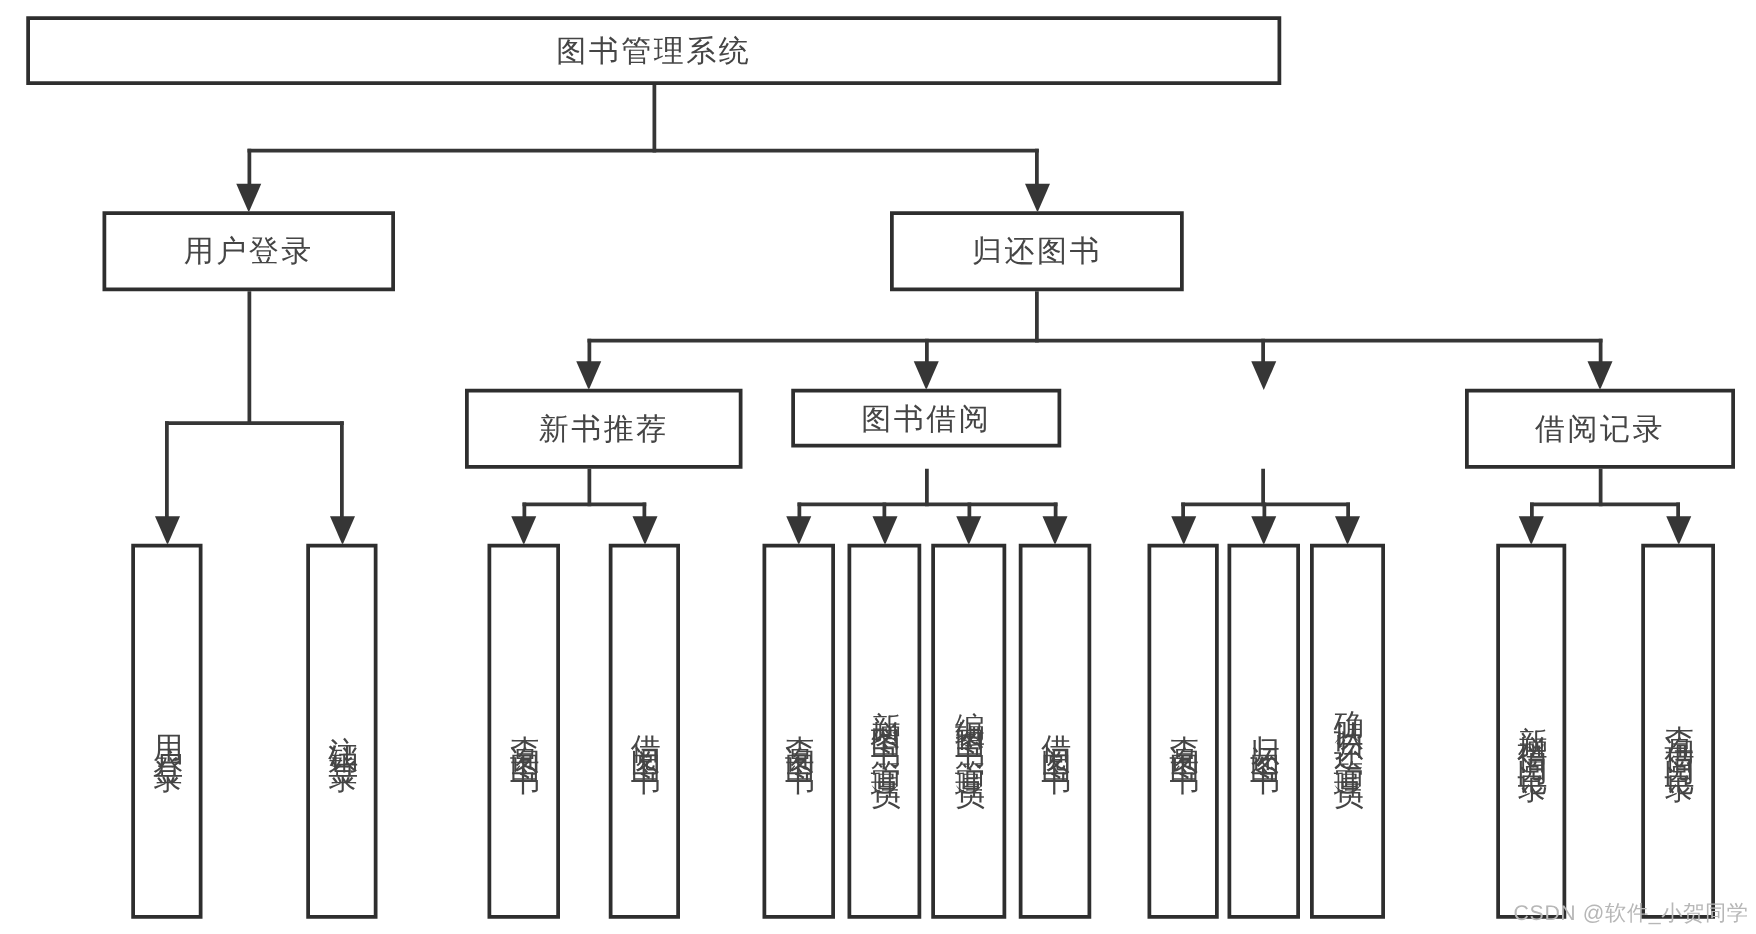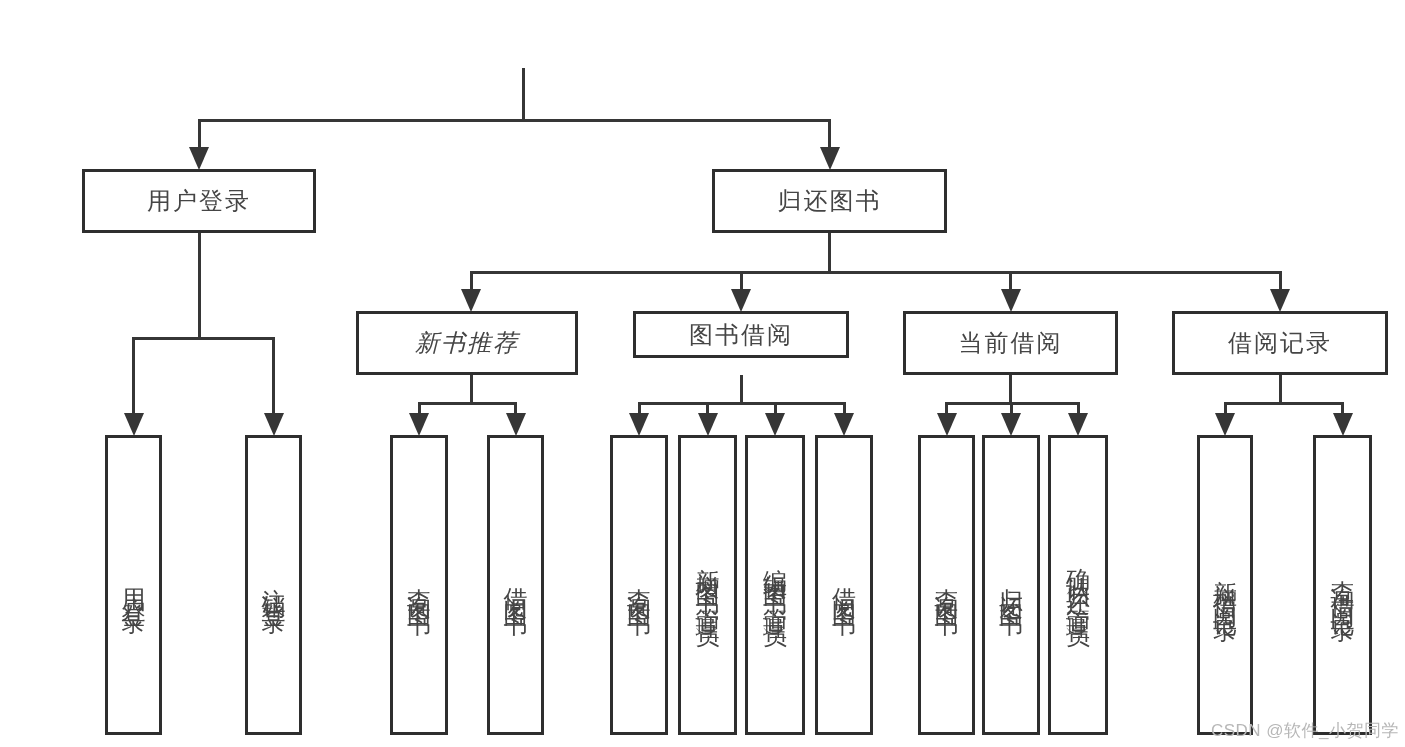"图书管理系统" div.node { html: none -> <div> <span>图书管理系统</span> </div> }
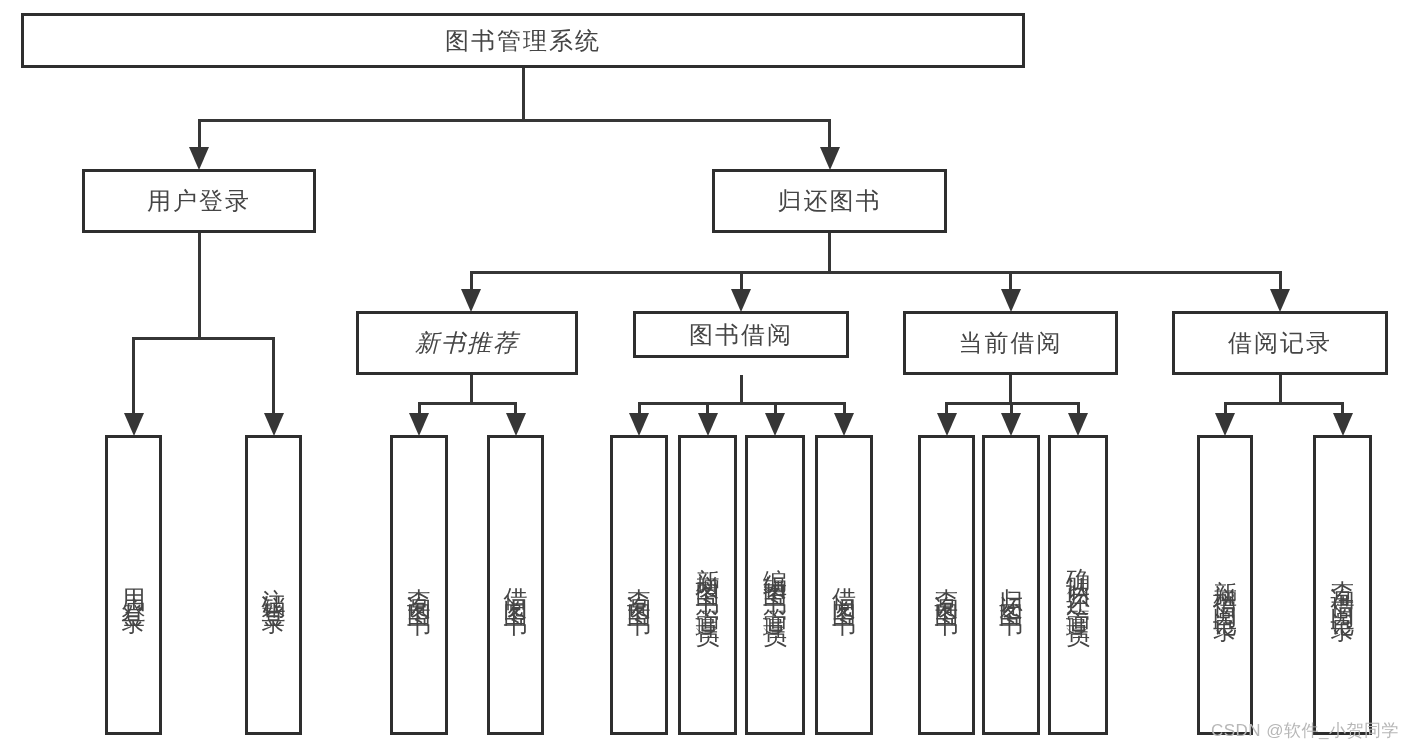"新书推荐" div.node { font-style: italic -> none; left: 356px -> 372px }
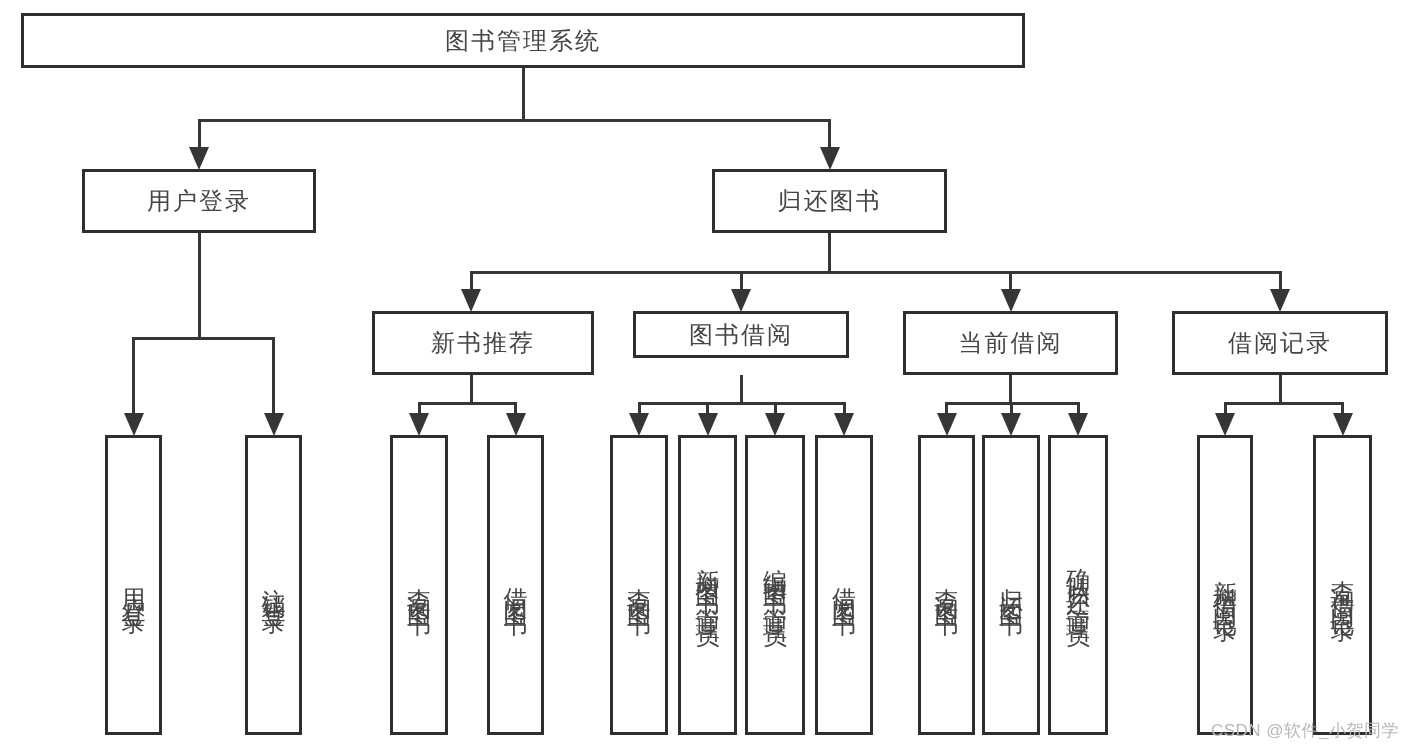"当前借阅" div.node { html: <div> <span>当前借阅</span> </div> -> none }
